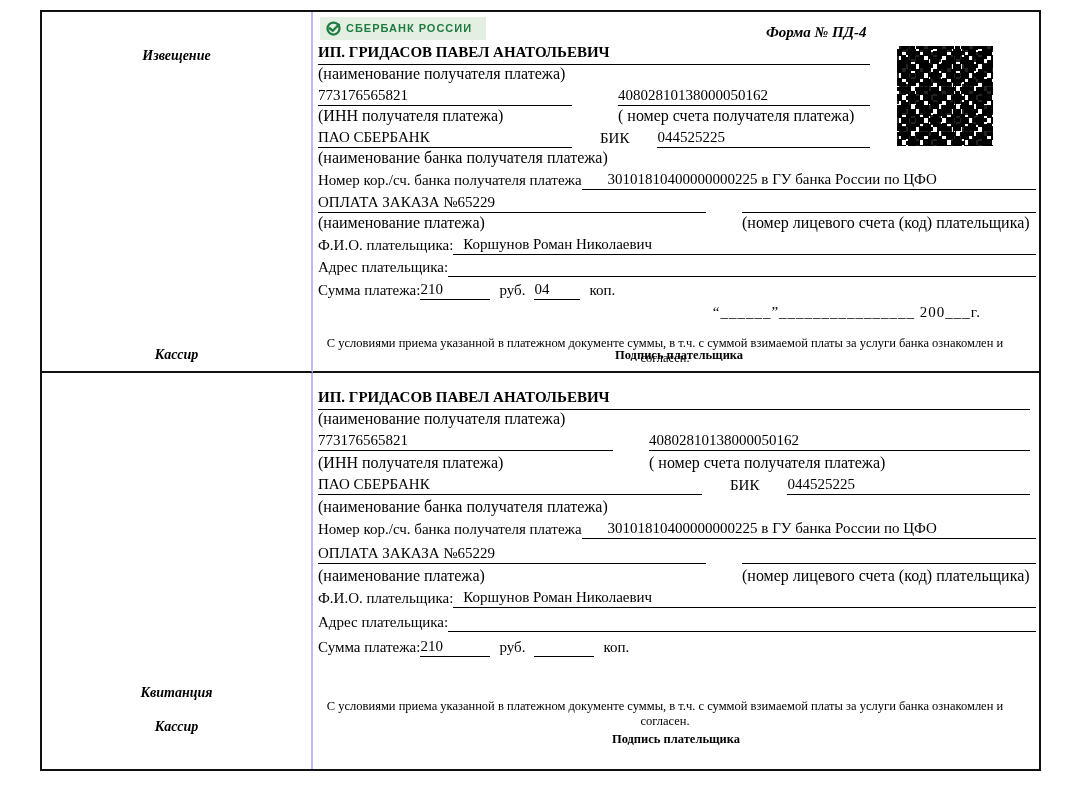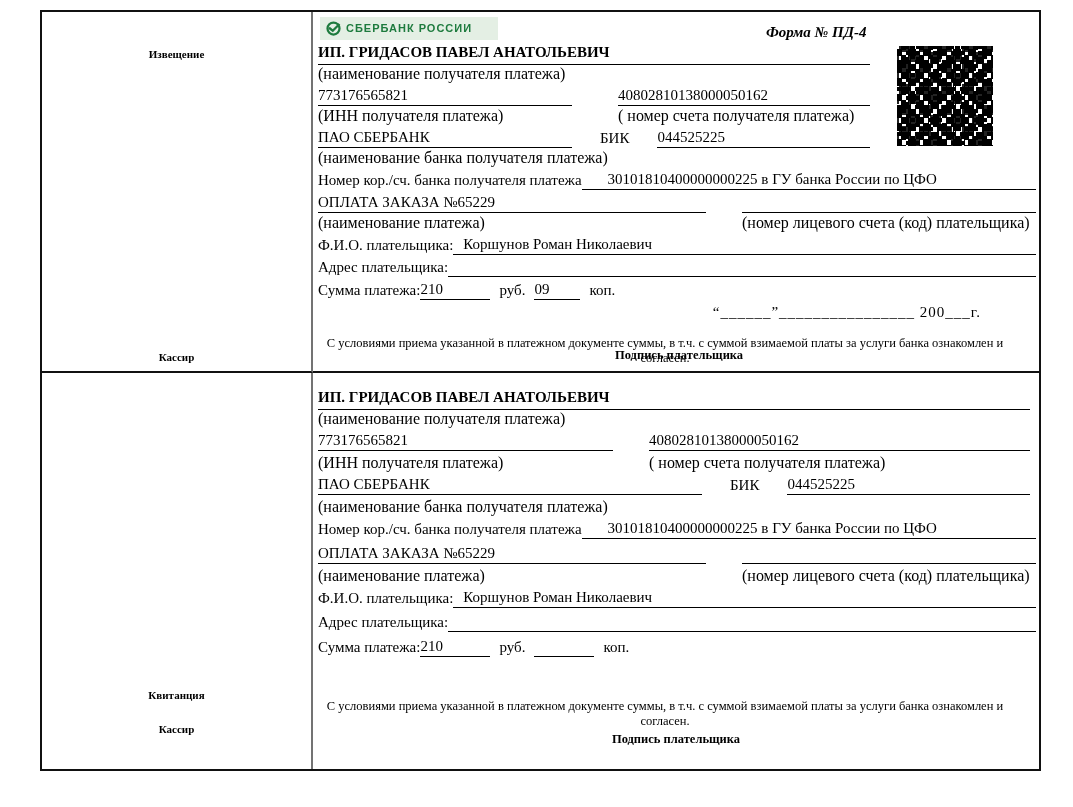"СБЕРБАНК РОССИИ" .logo { padding: 2px 26px 2px 6px -> 2px 14px 2px 6px }
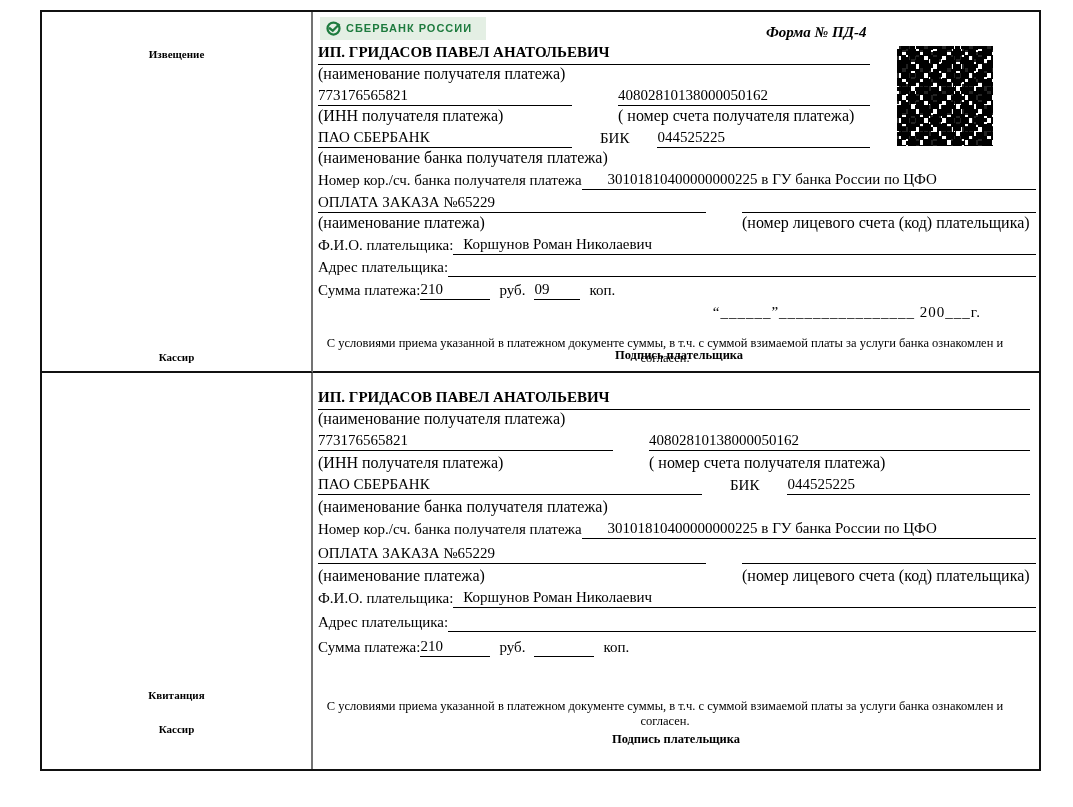"Извещение" .lc { border-right: 2px solid #737373 -> 2px solid #c4b5fd; font-size: 11px -> 14px; font-style: none -> italic }
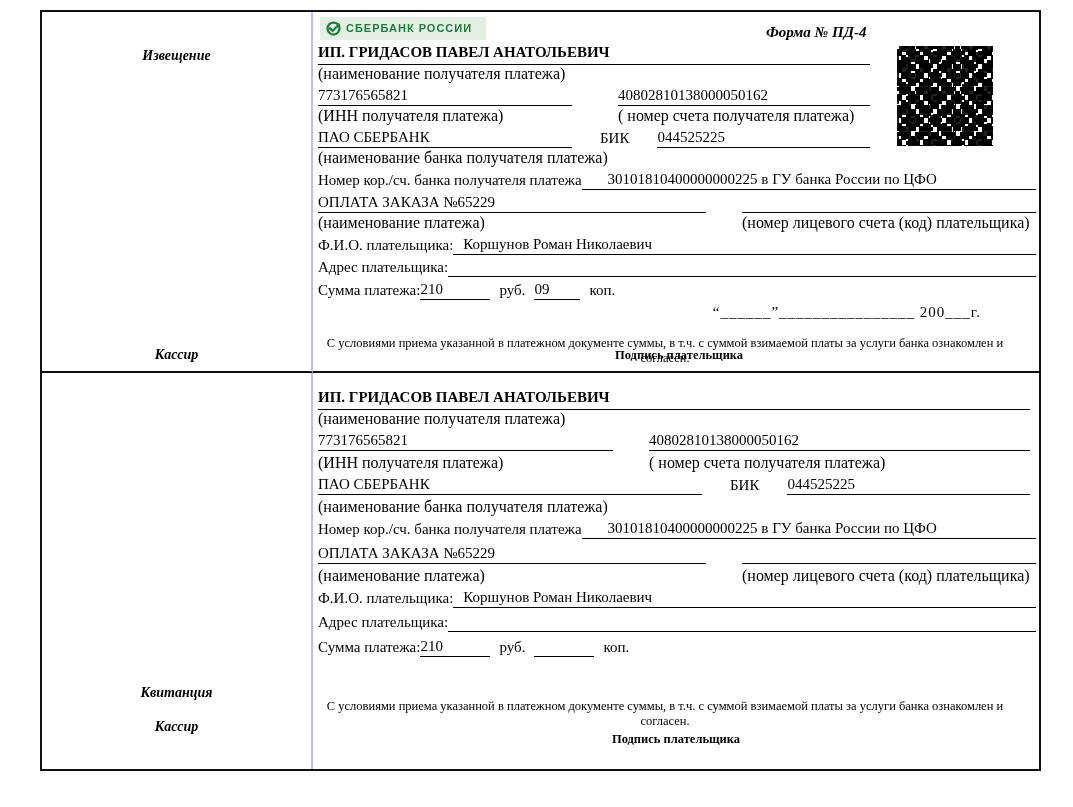"09" span.ul { text: 09 -> 04 }
